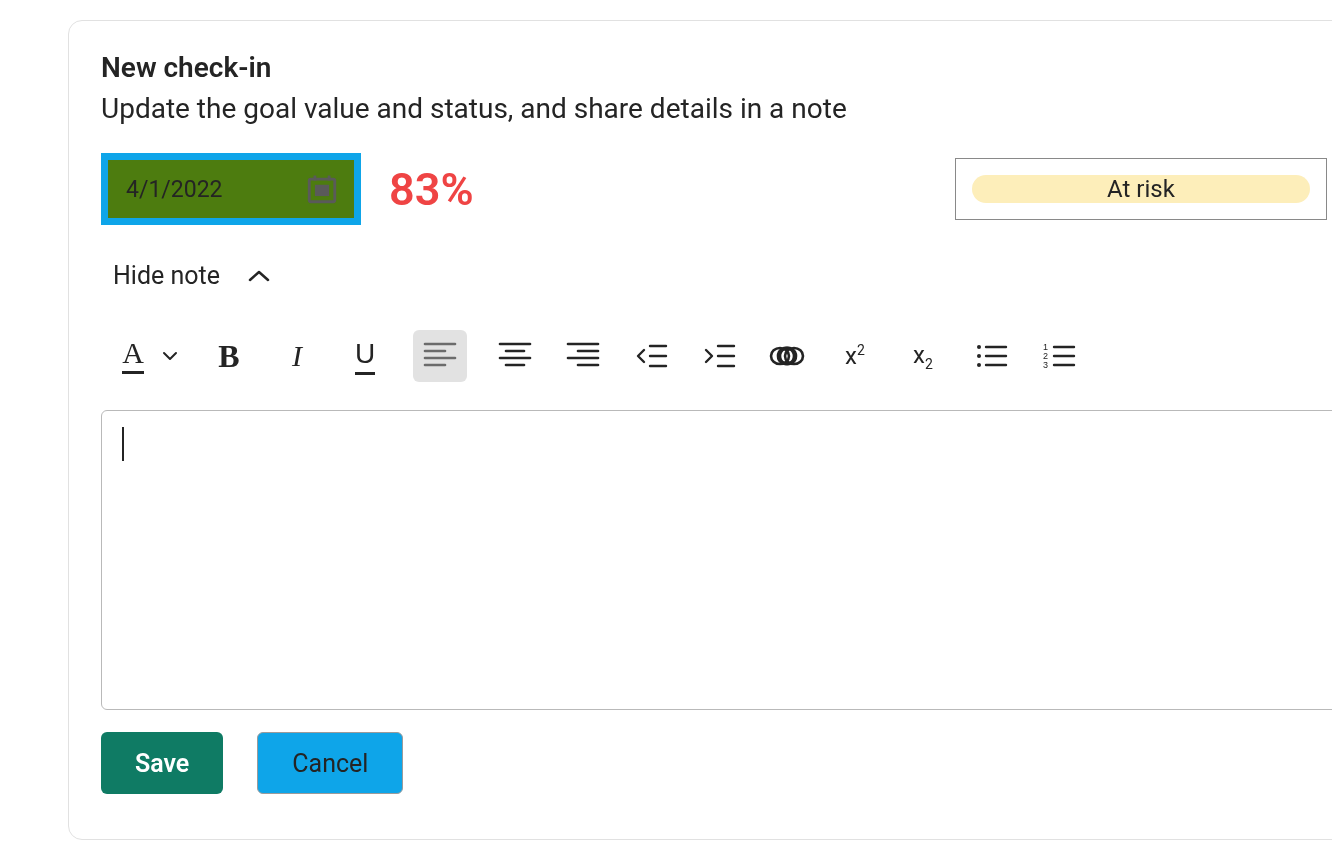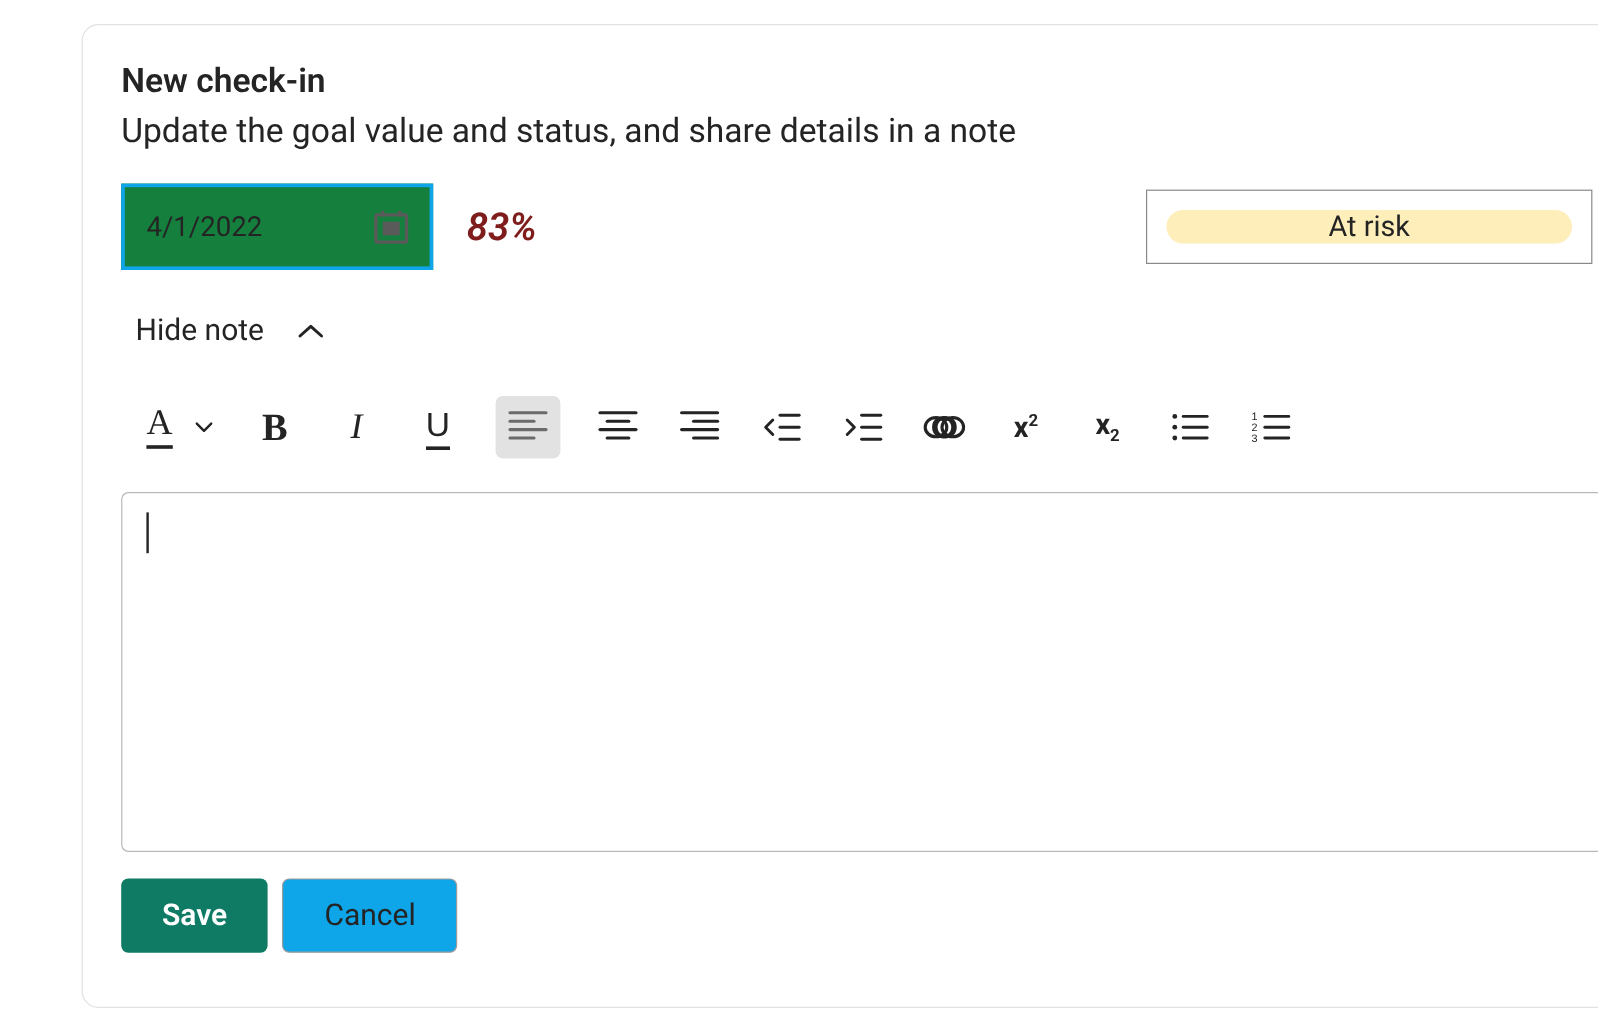"4/1/2022" .date-input { background: #15803d -> #4d7c0f; border: 3px solid #0ea5e9 -> 7px solid #0ea5e9 }
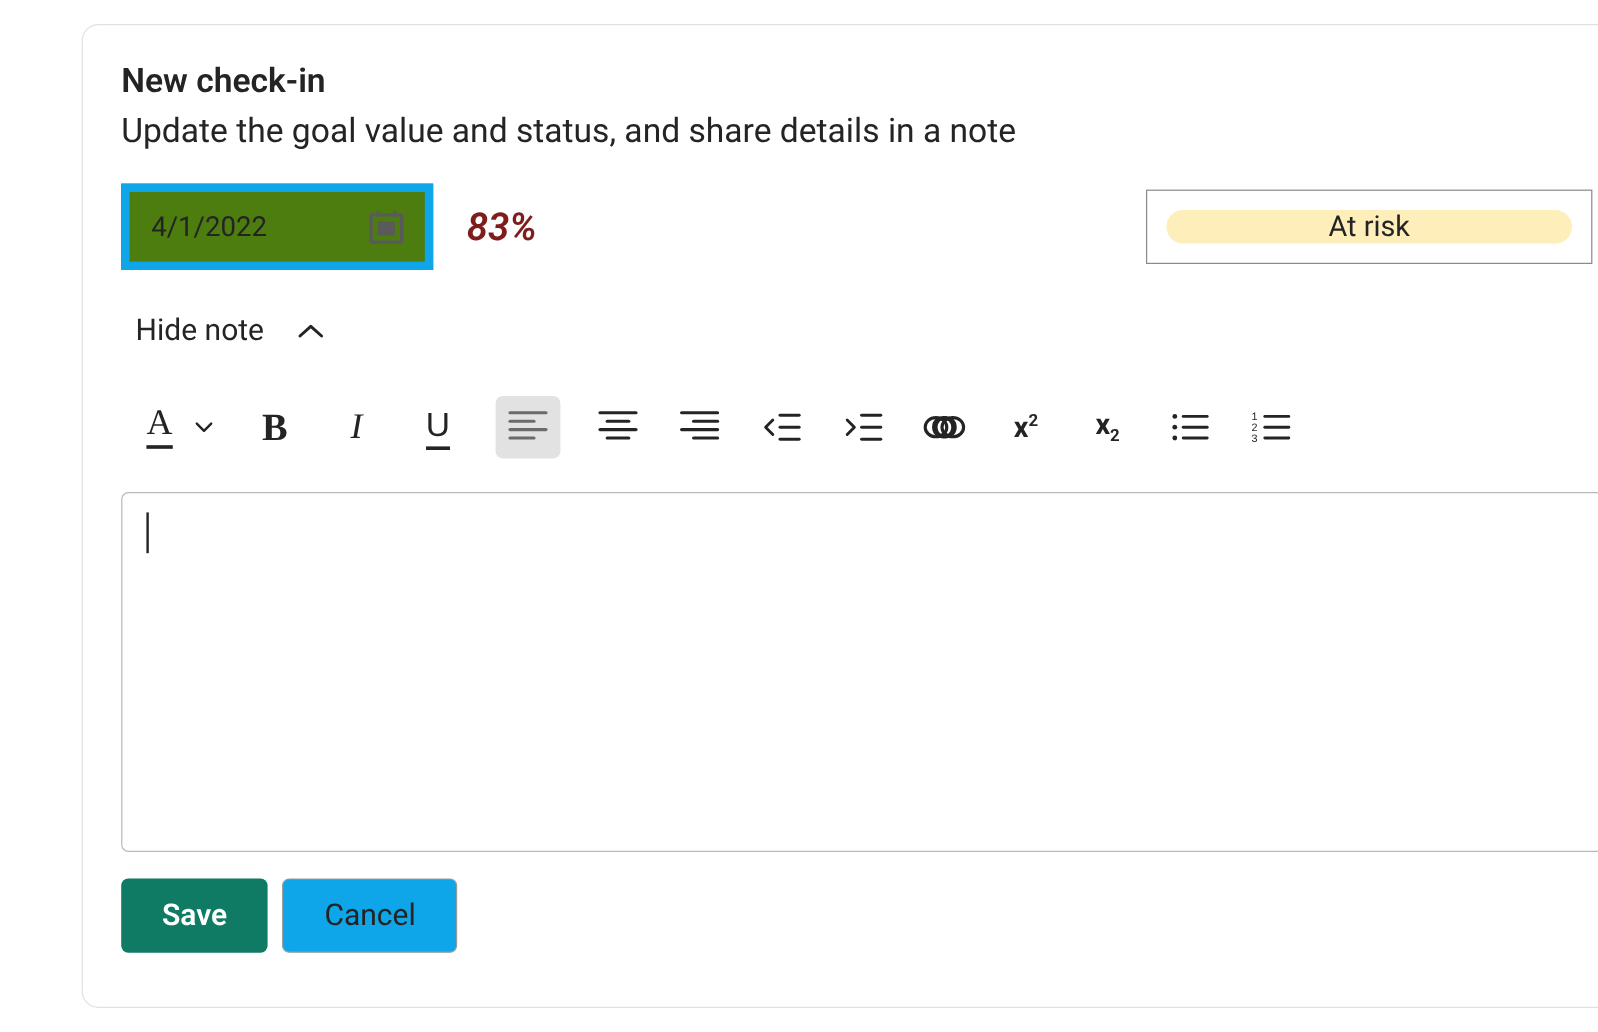"83%" .percent { color: #7f1d1d -> #ef4444; font-size: 32px -> 45px; font-style: italic -> none }
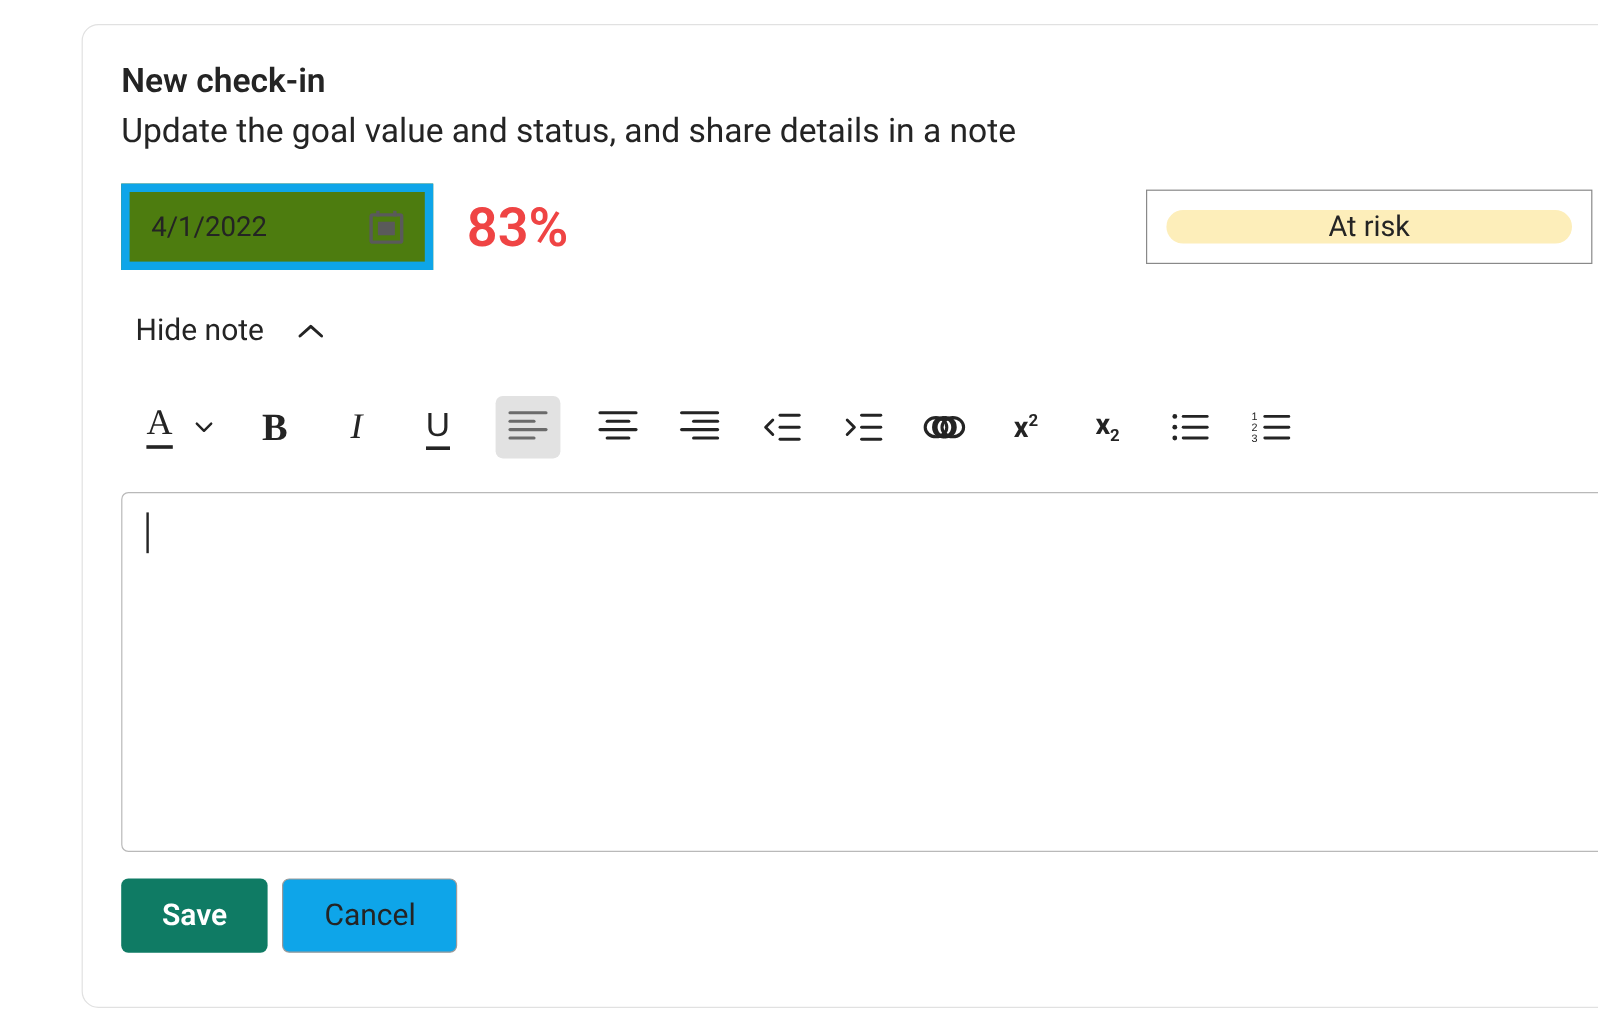"x2" .sup-x, .sub-x { font-weight: bold -> none }
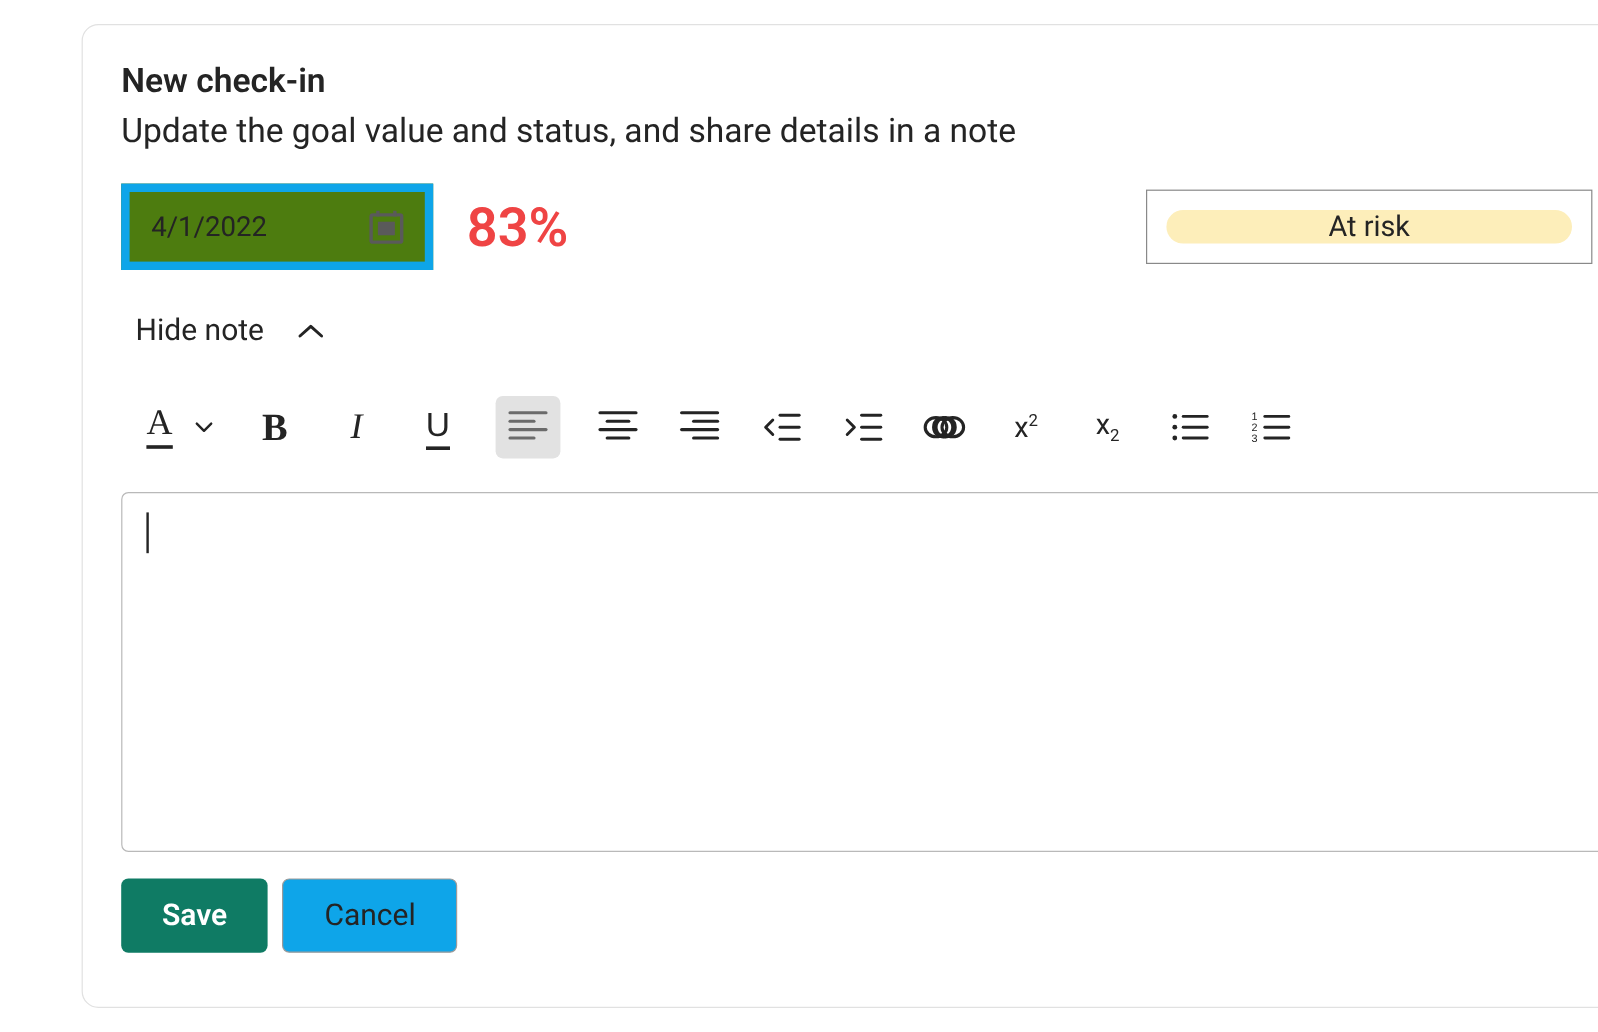"Save" .actions { gap: 12px -> 34px }
